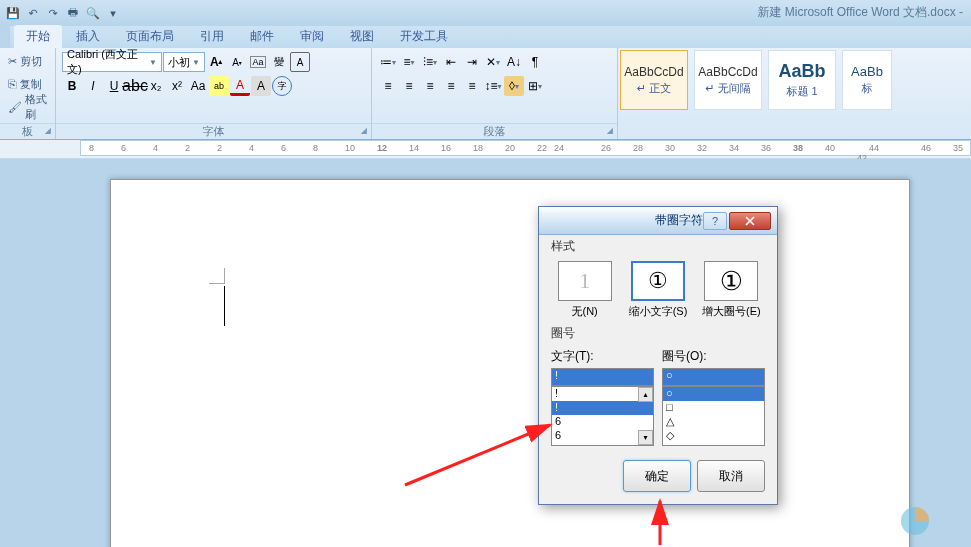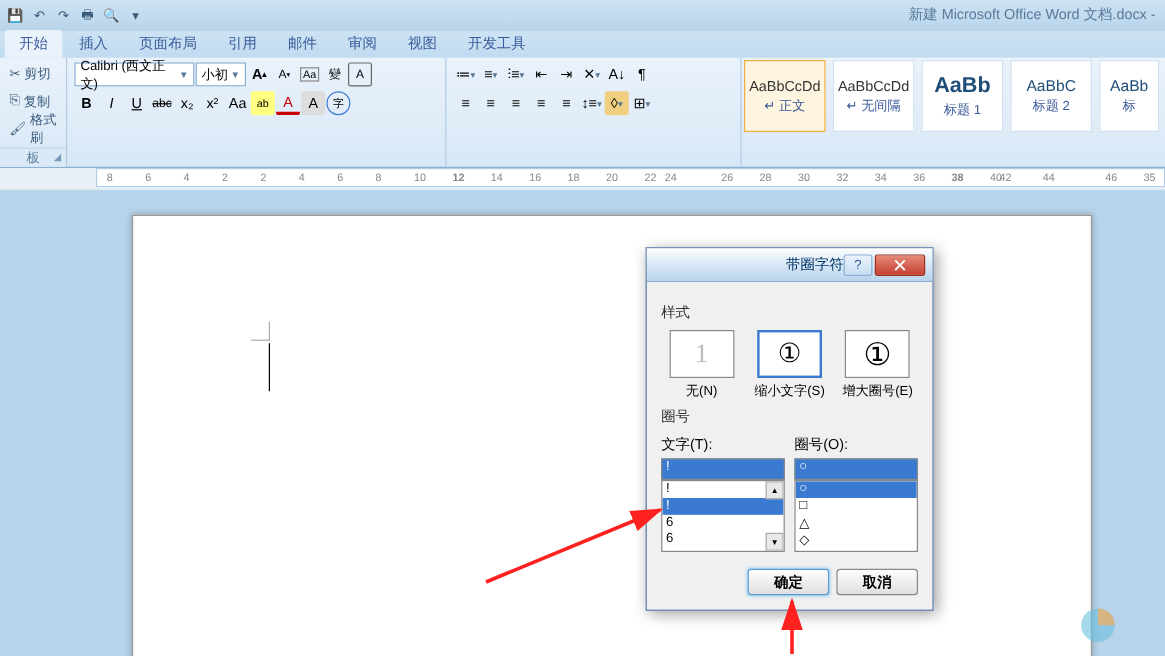"开始" .ribbon-tabs { margin-left: none -> 10px }
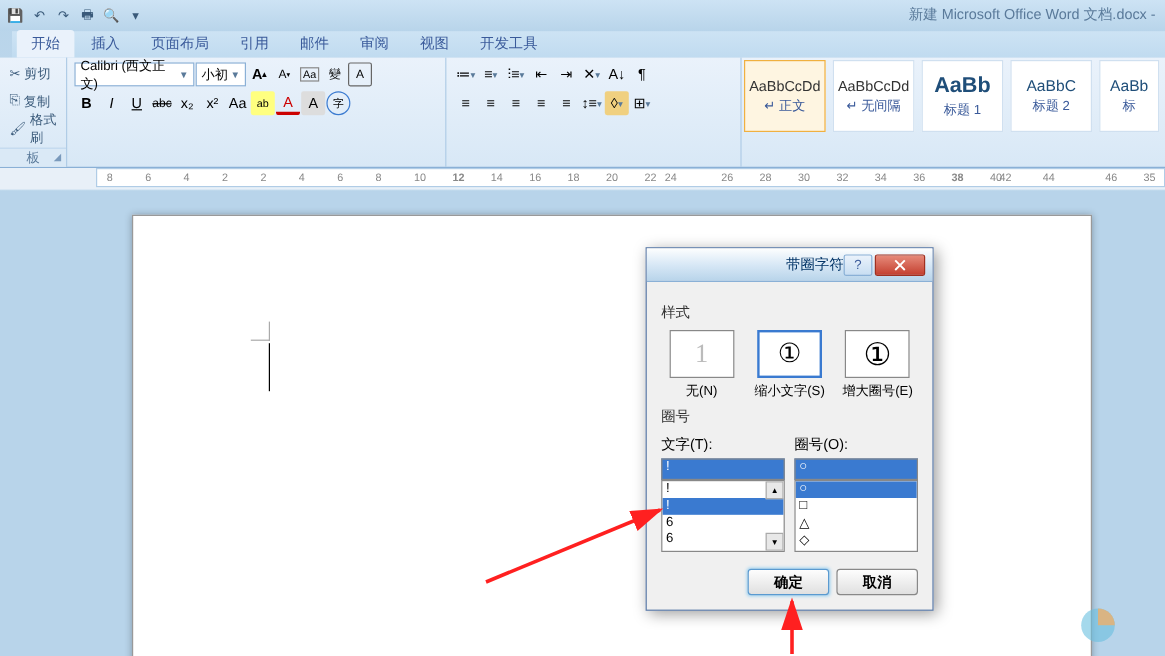"AaBbC" div.style-item { html: <div> <div>AaBbC</div> <div>标题 2</div> </div> -> none }
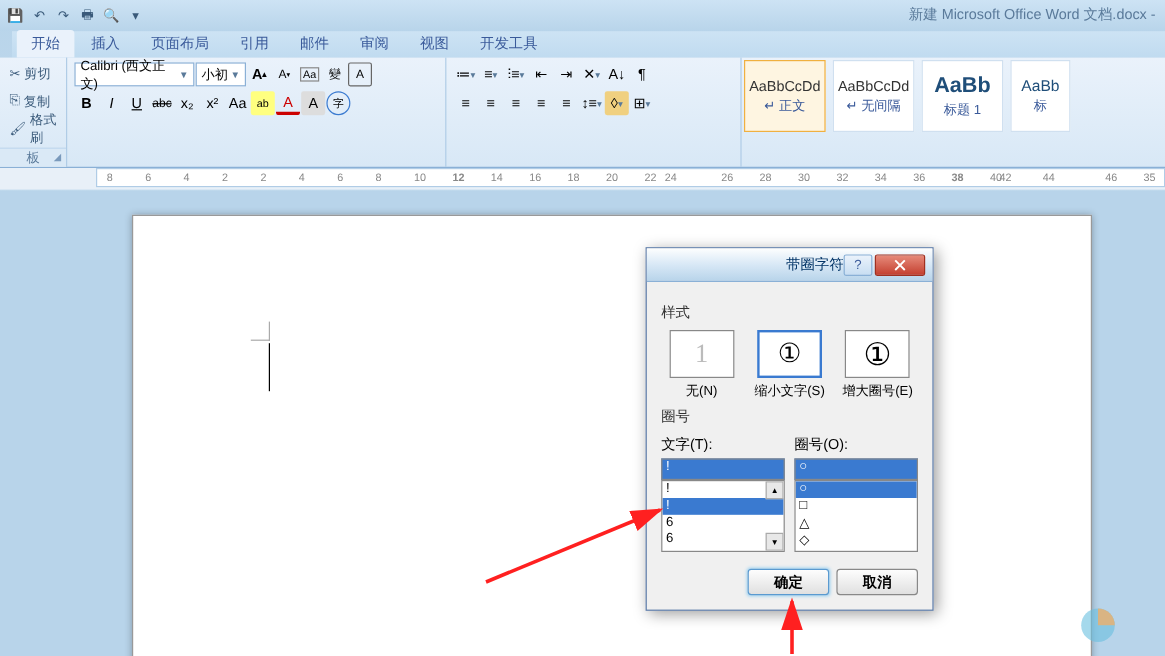"abc" div.btn-icon { font-size: 10px -> 16px }
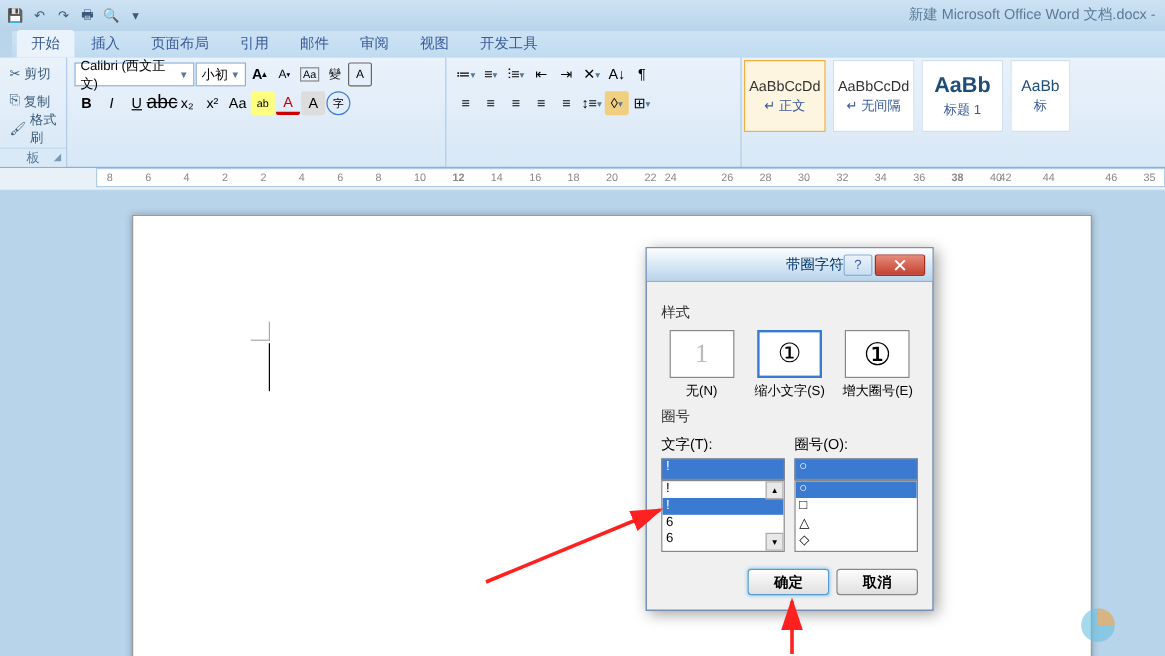"字体" div.group-label { html: none -> <div>字体</div> }
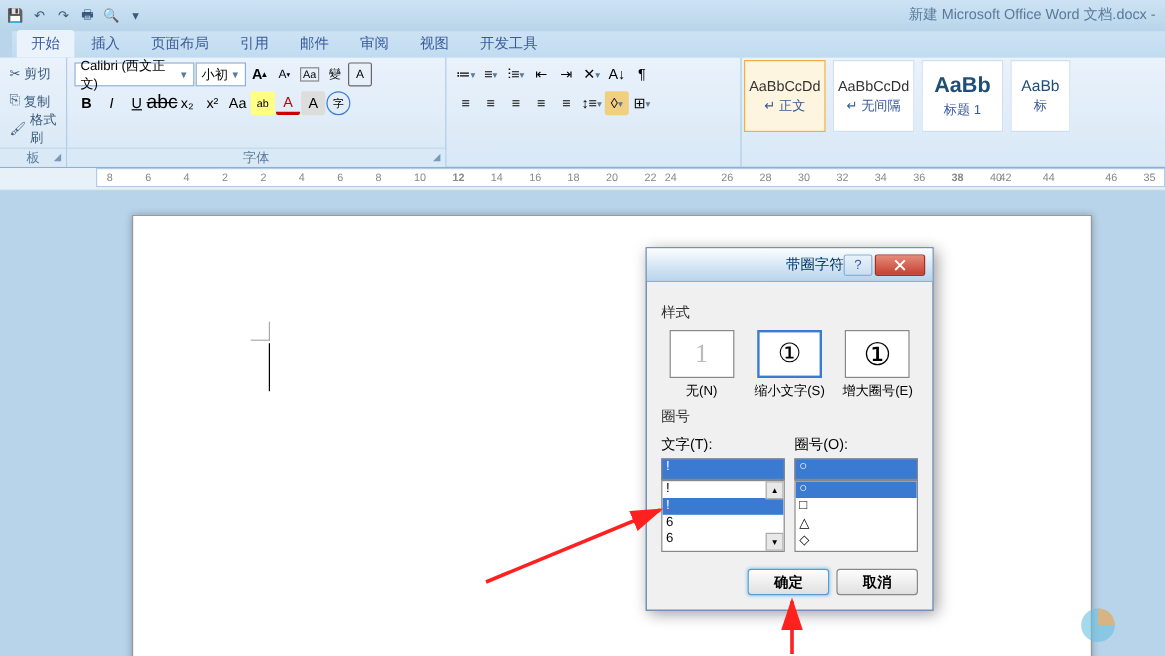"段落" div.group-label { html: none -> <div>段落</div> }
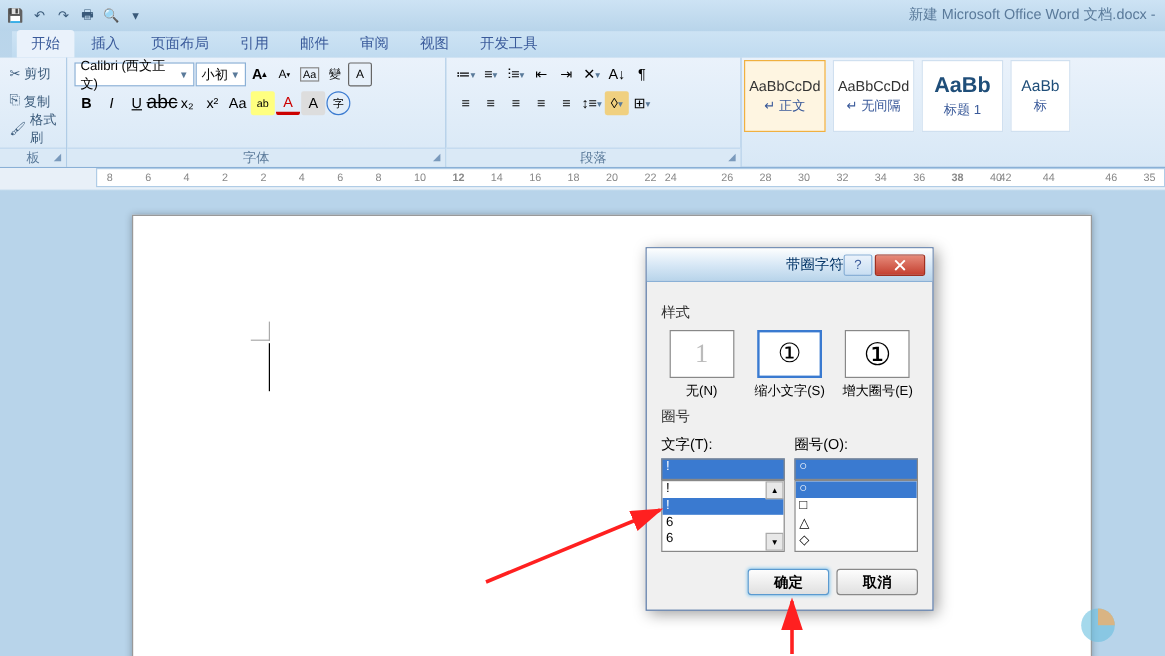"42" span.ruler-mark { left: 752px -> 776px; margin-top: none -> 10px }
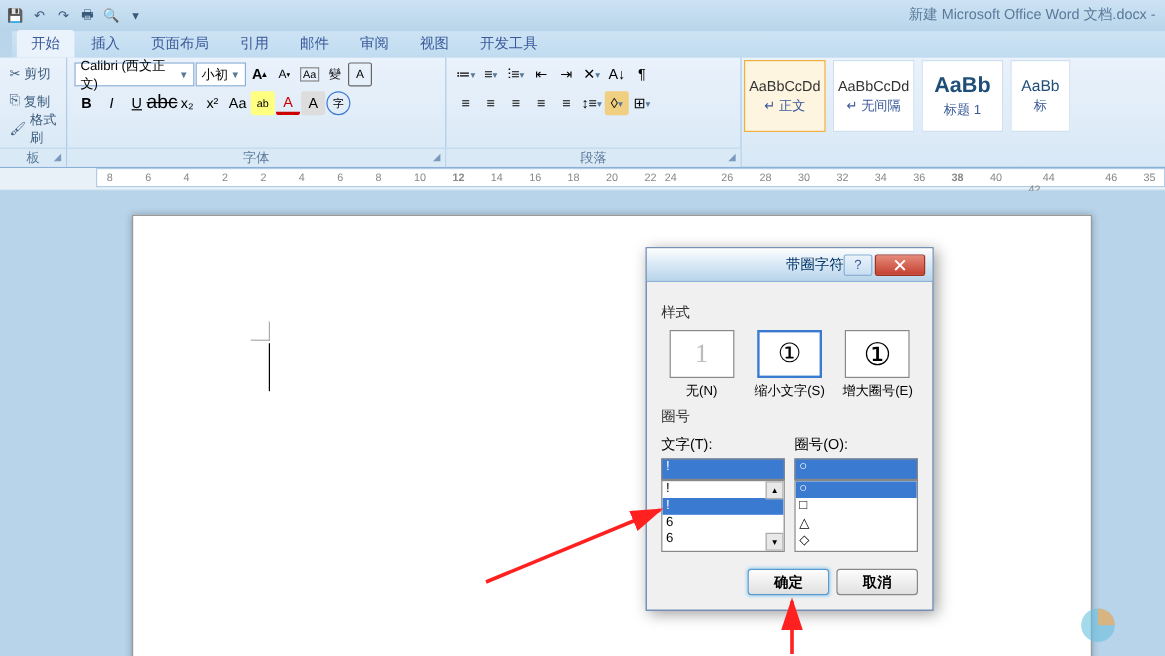"样式" .dialog-body { padding: 17px 12px 12px -> 3px 12px 12px }
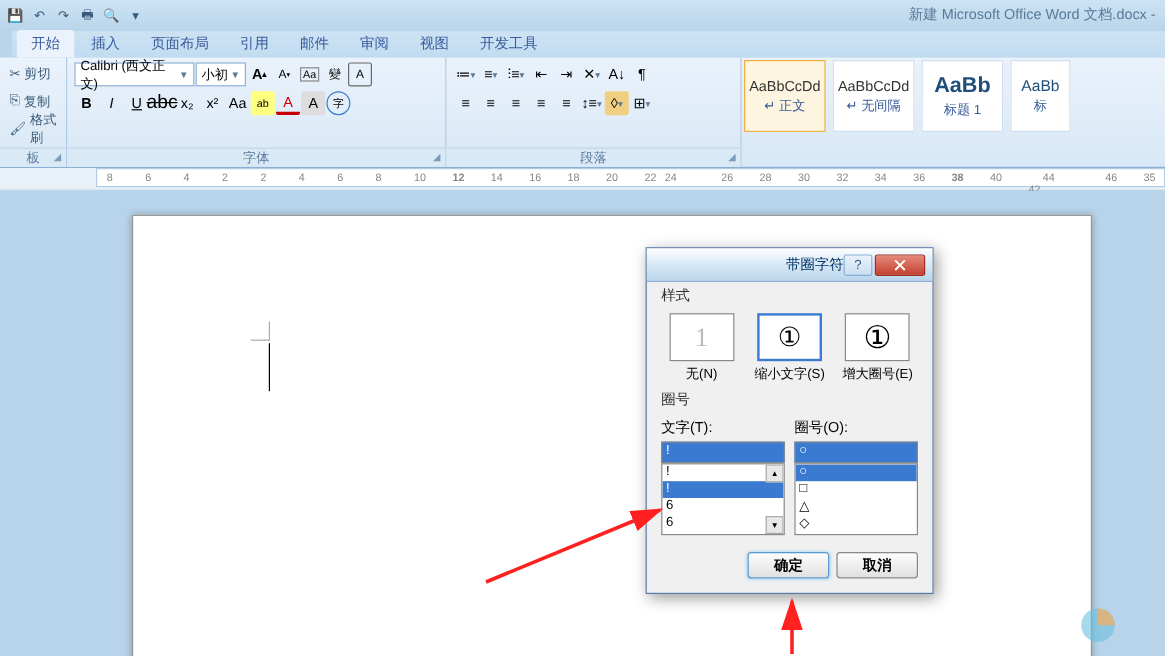"确定" .dlg-btn { font-weight: bold -> none; height: 22px -> 32px }
